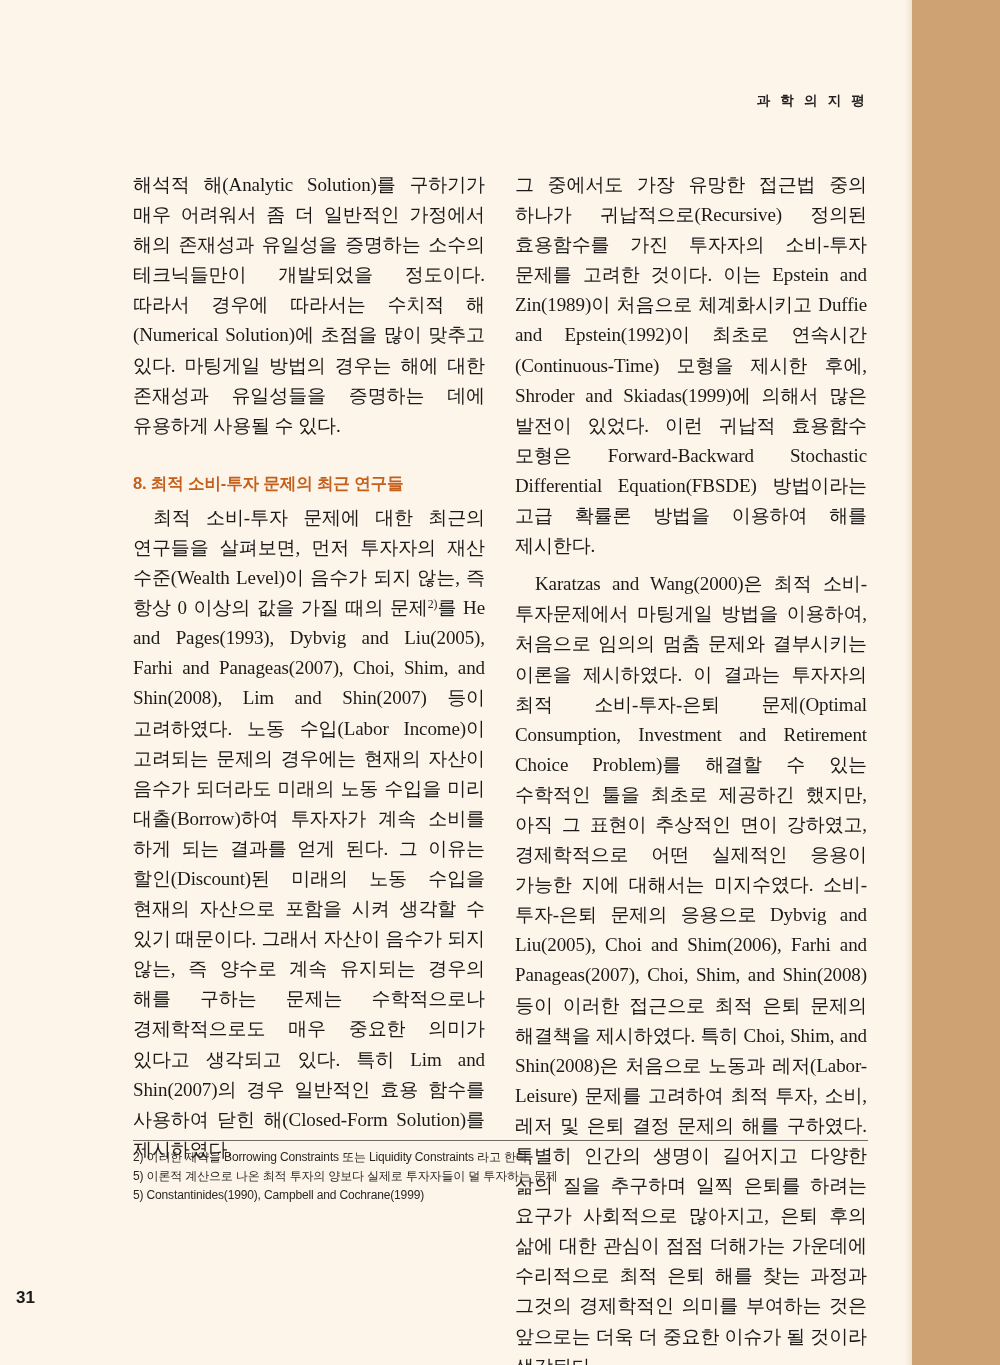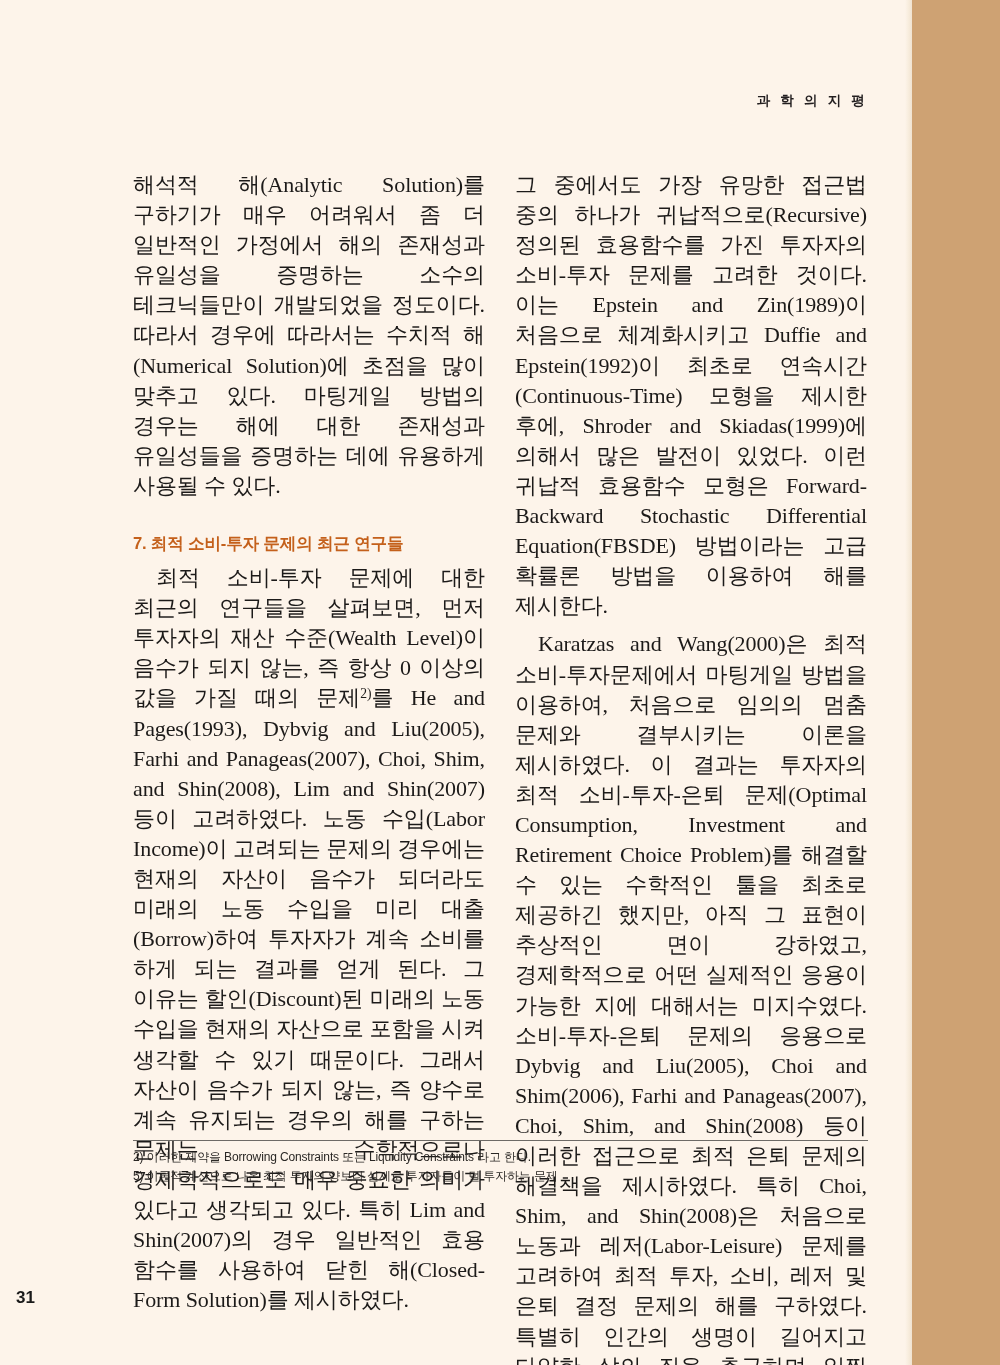"해석적 해(Analytic Solution)를 구하기가 매우" p.para { font-size: 22px -> 19px }
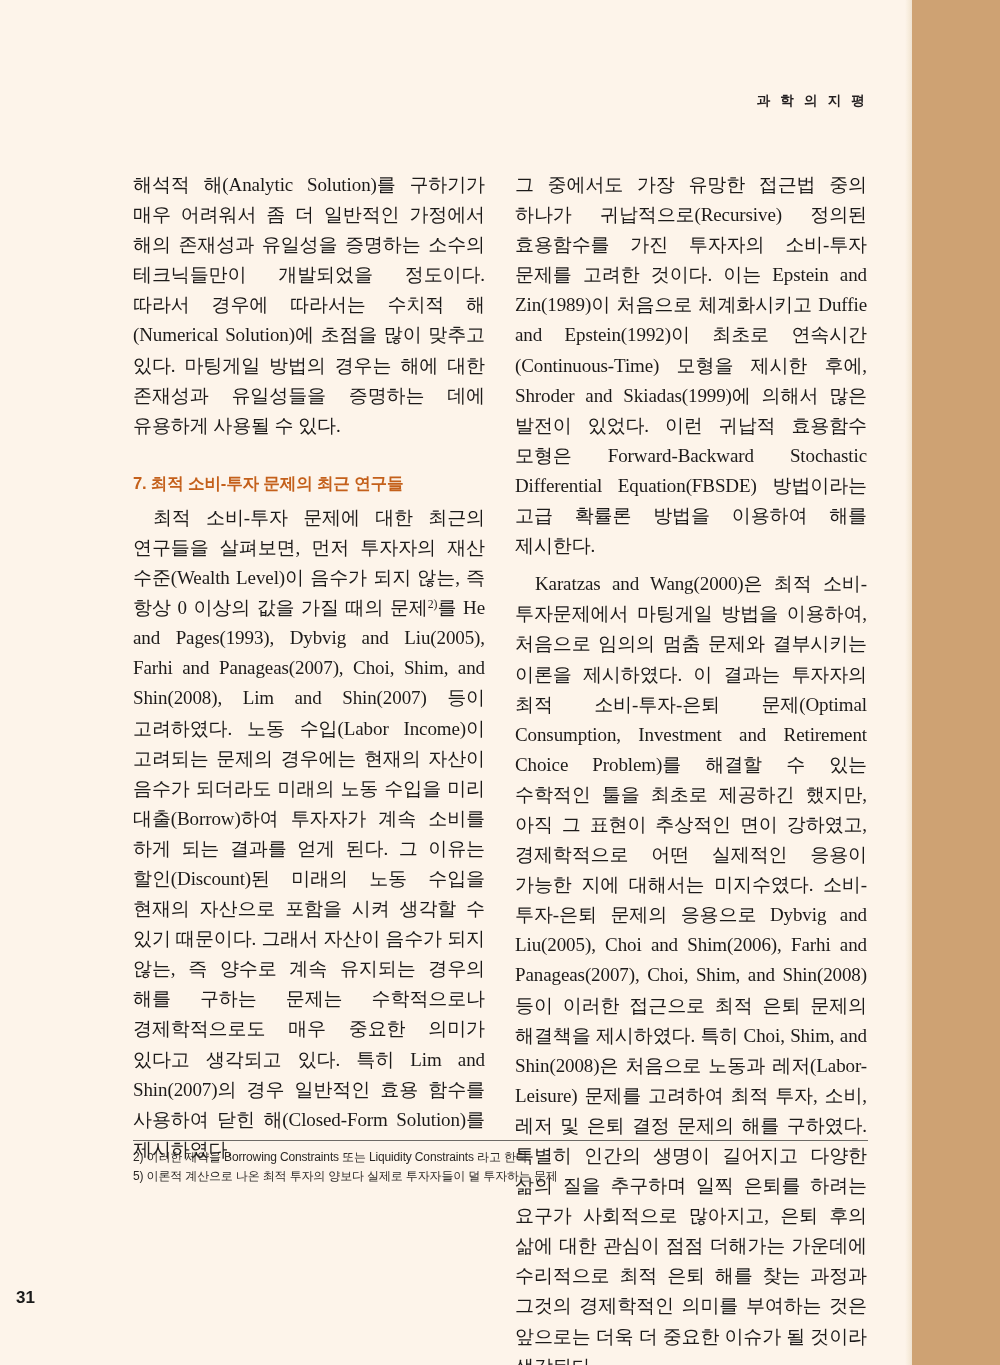"7. 최적 소비-투자 문제의 최근" h2.section-heading { text: 7 -> 8 }
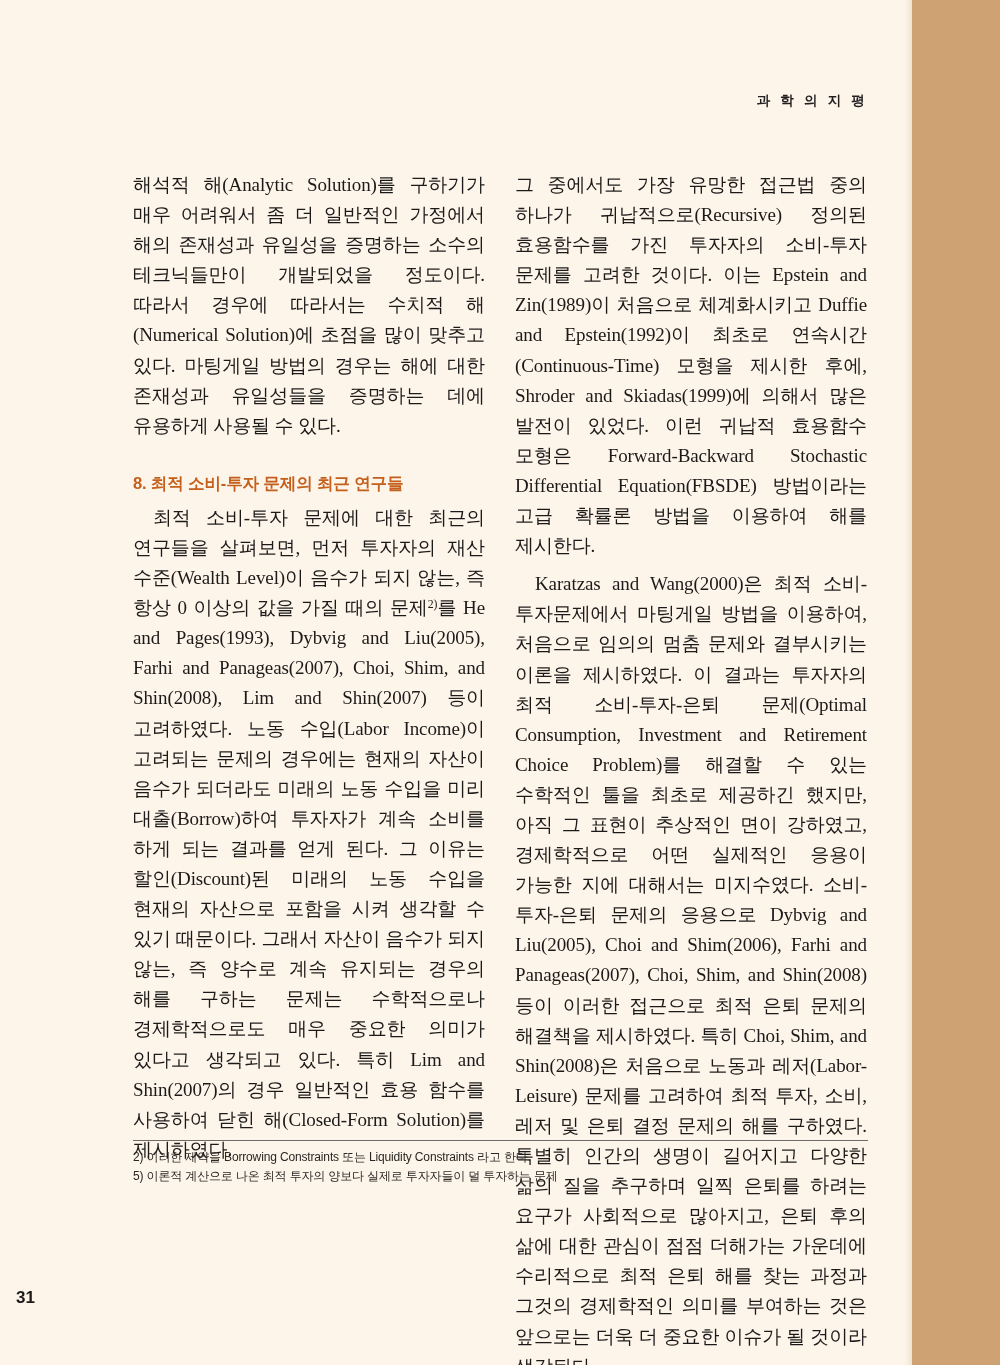"5) Constantinides(1990), Campbell and" div.fn-line { html: none -> <div>5) Constantinides(1990), Campbell and Cochrane(1999)</div> }
